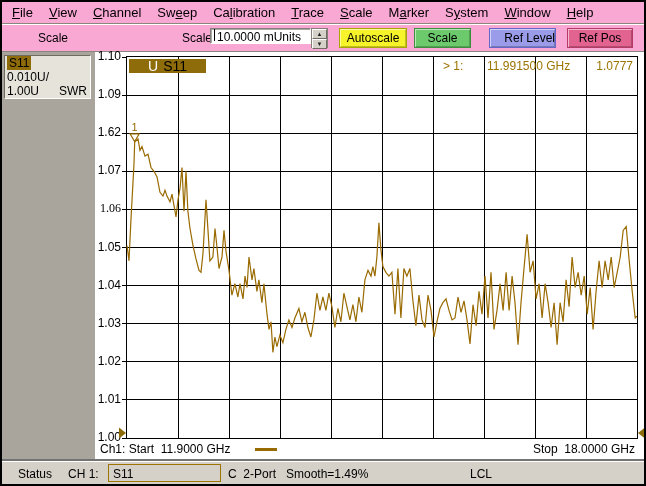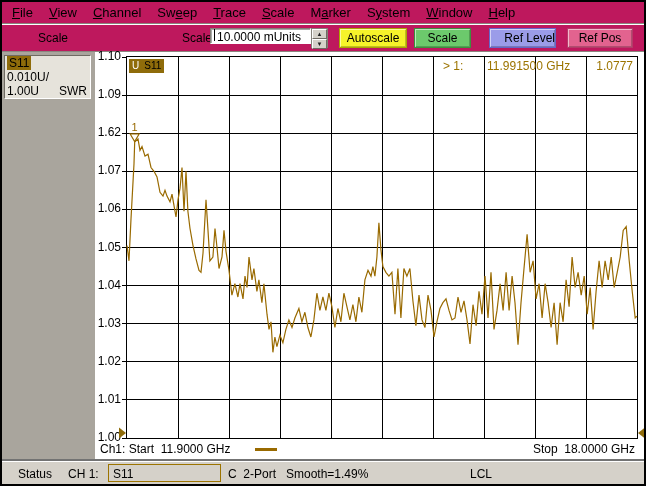"File" .window { background: #be185d -> #f9a8d4 }
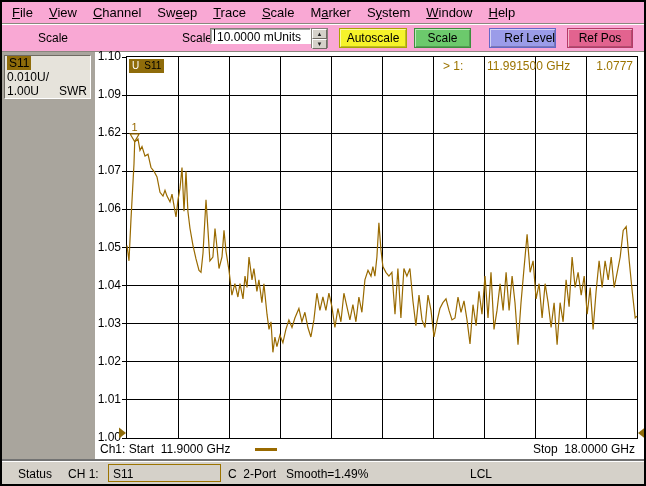"Calibration" span.menu-item { html: none -> <span>Ca<u>l</u>ibration</span> }
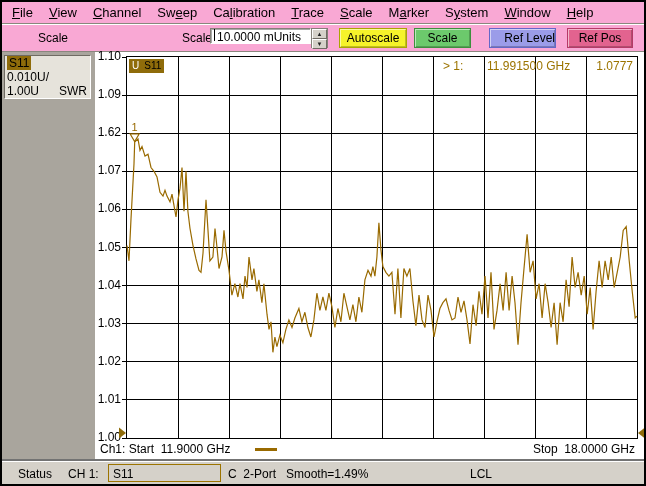"U S11" .trace-label { font-size: 10px -> 14px; padding: 0 3px -> 0 19px }
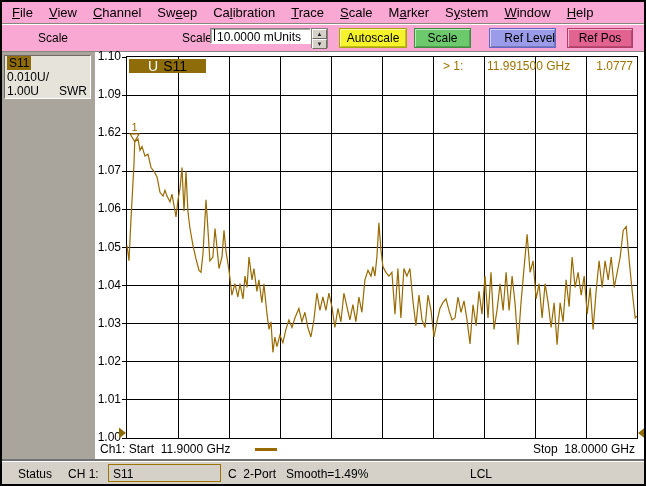"1.06" div.ylab { font-family: none -> Liberation Serif, serif }
